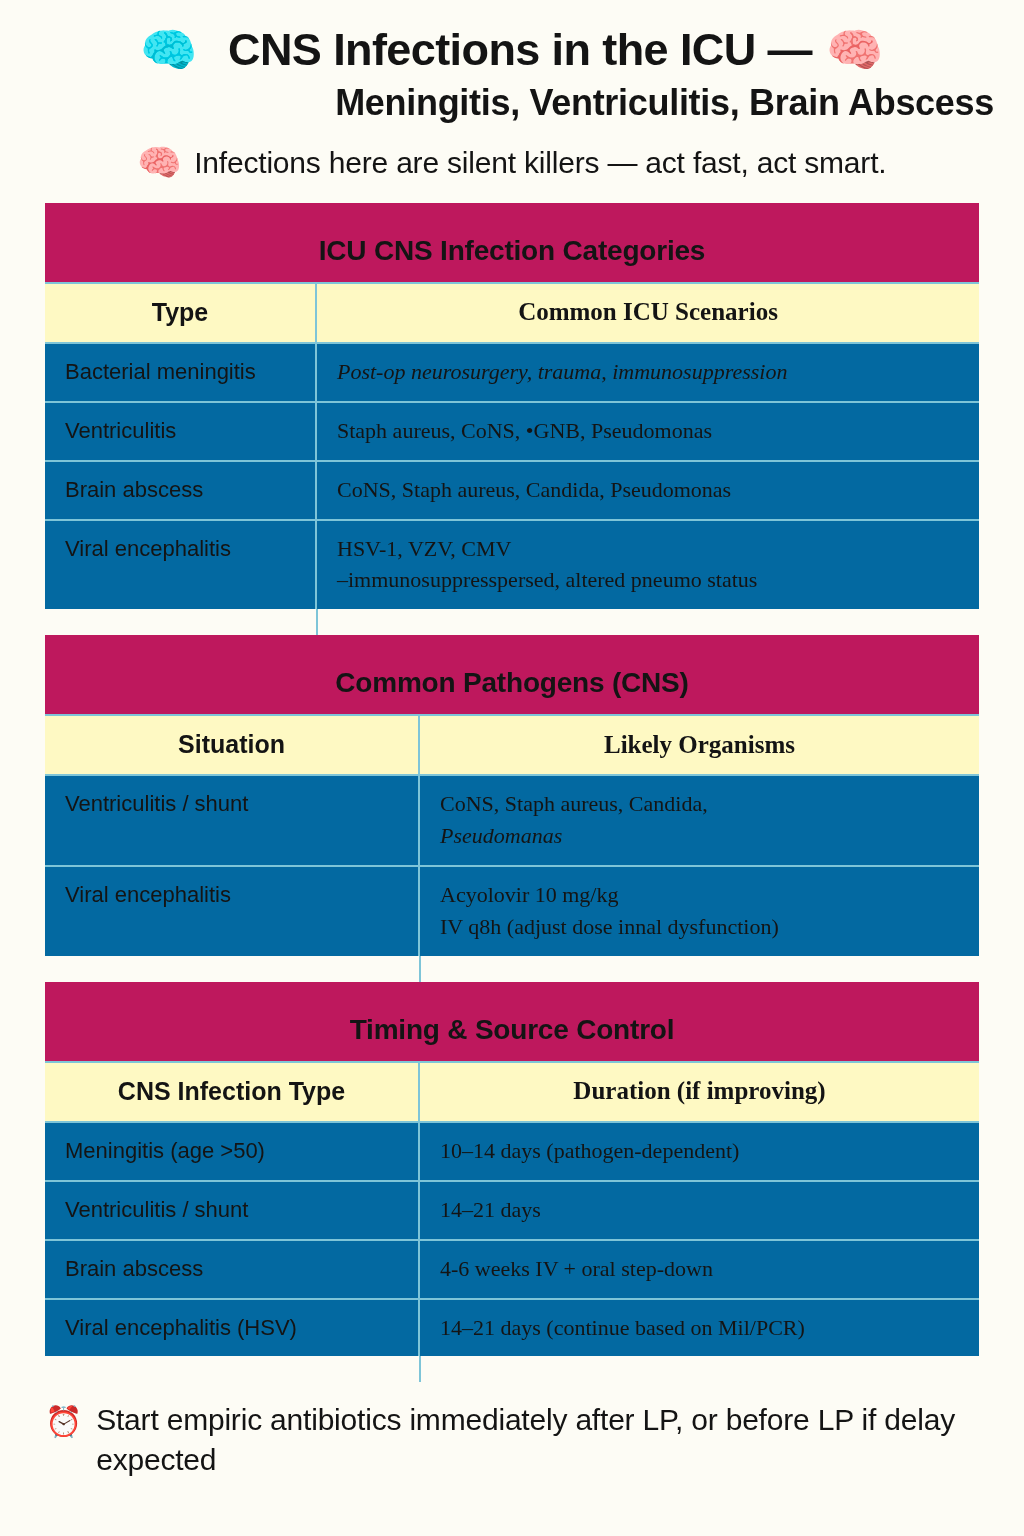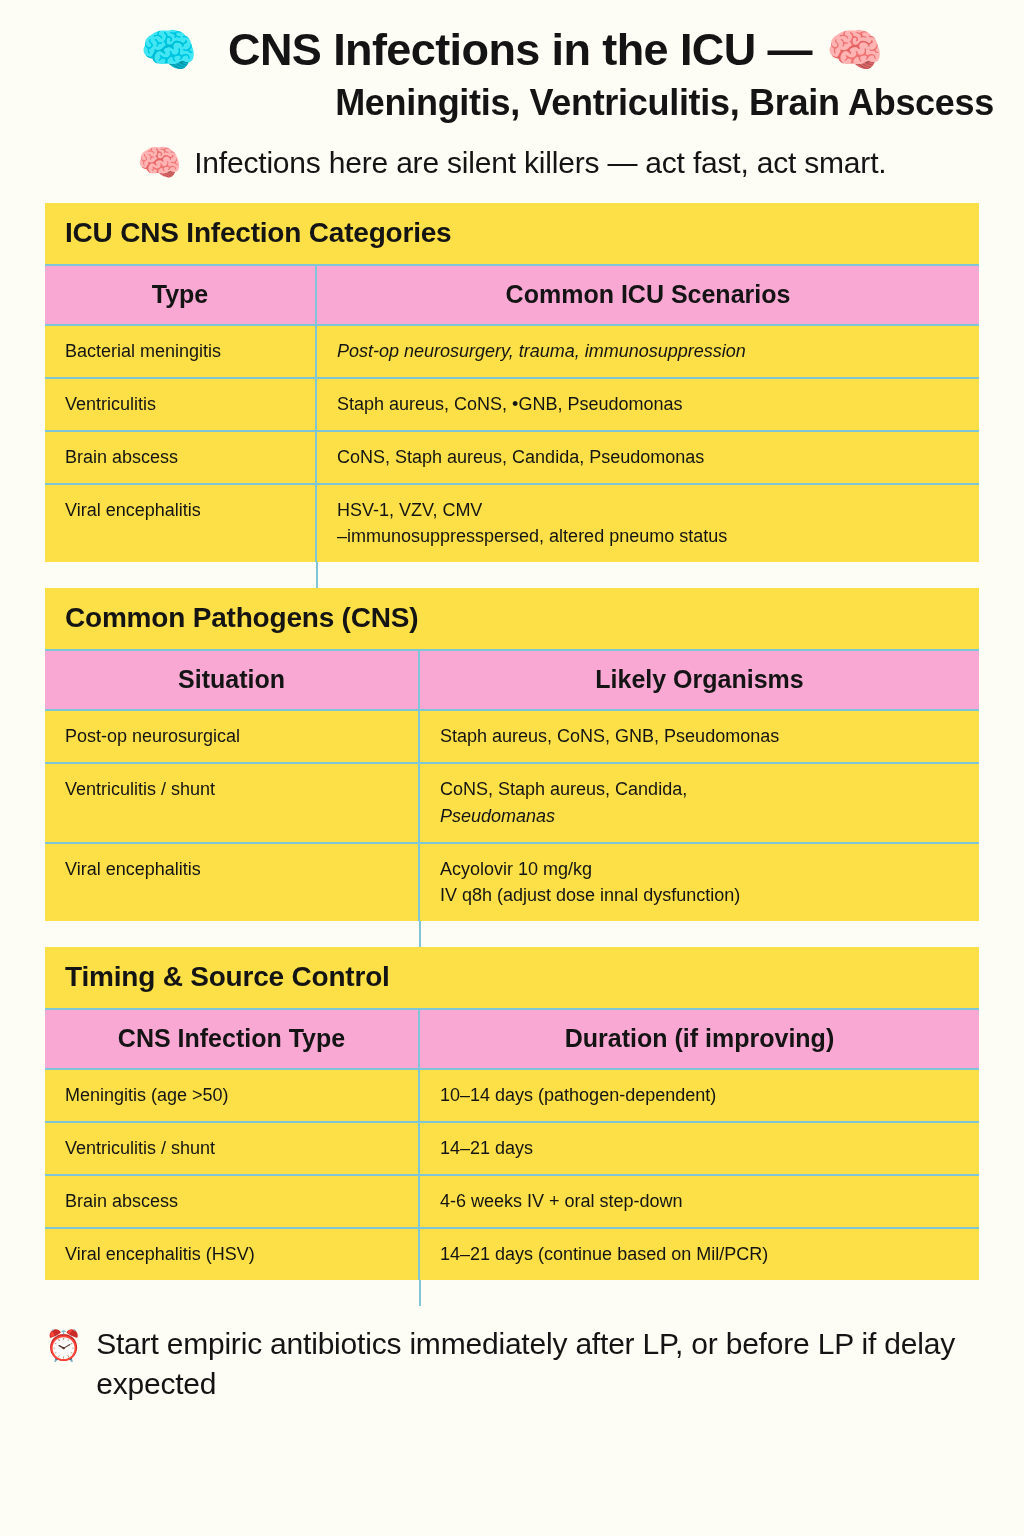"ICU CNS Infection Categories" .section-band { background: #fde047 -> #be185d; padding: 14px 20px 15px 20px -> 32px 20px 15px 20px; text-align: none -> center }
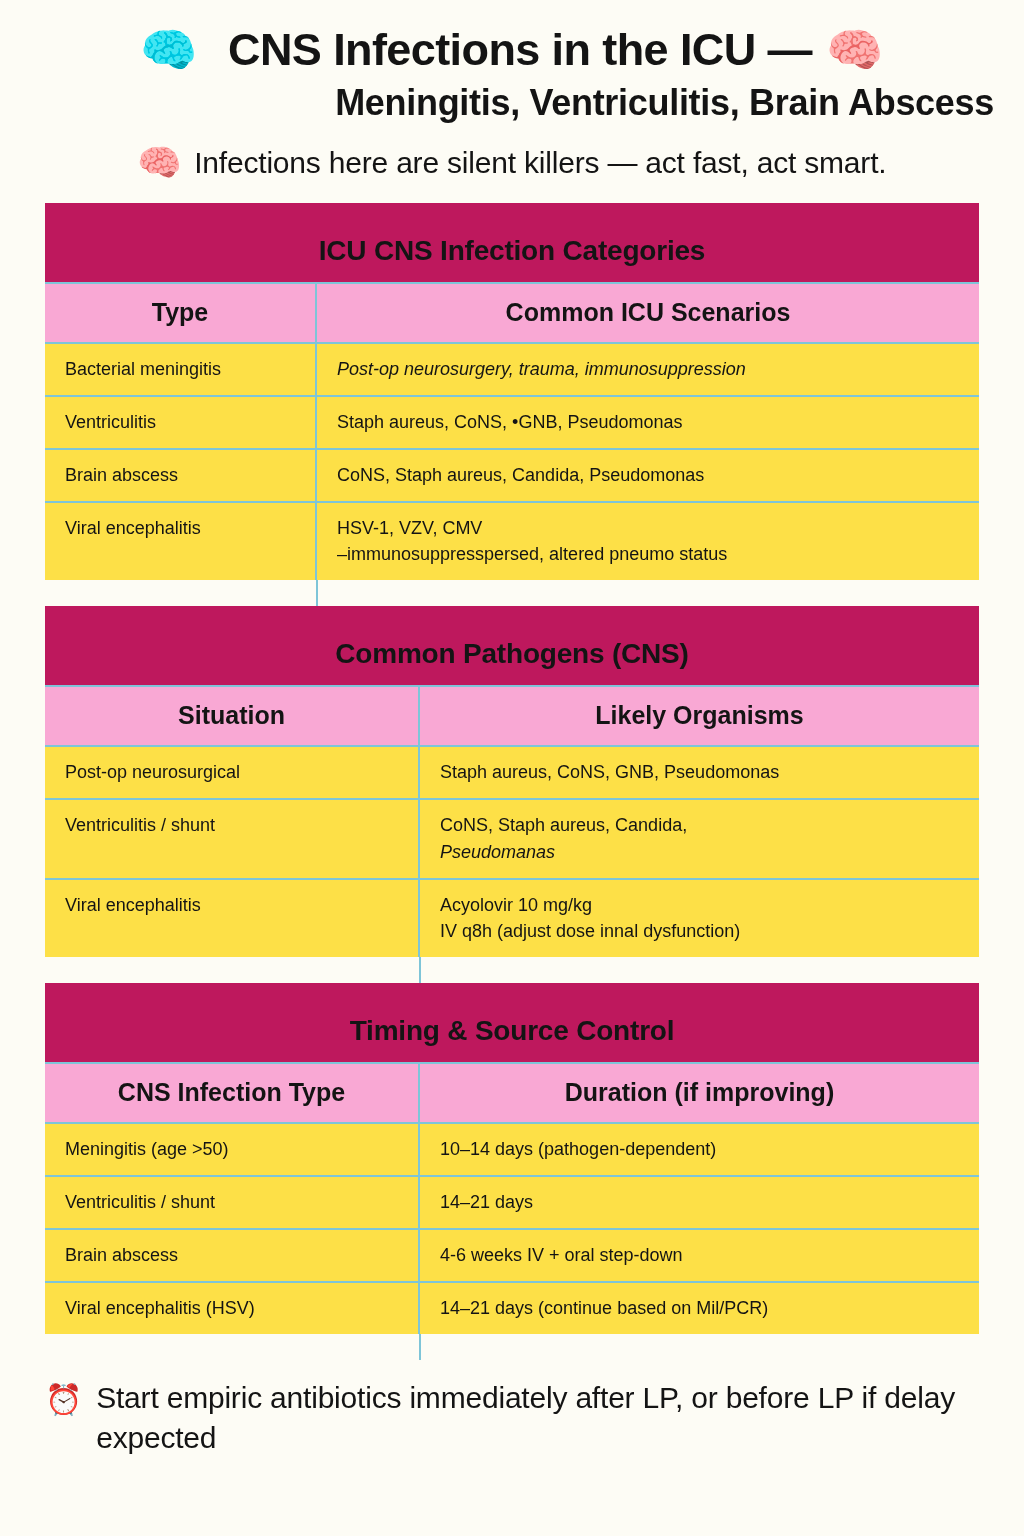"Type" table.grid thead th { background: #f9a8d4 -> #fef9c3 }
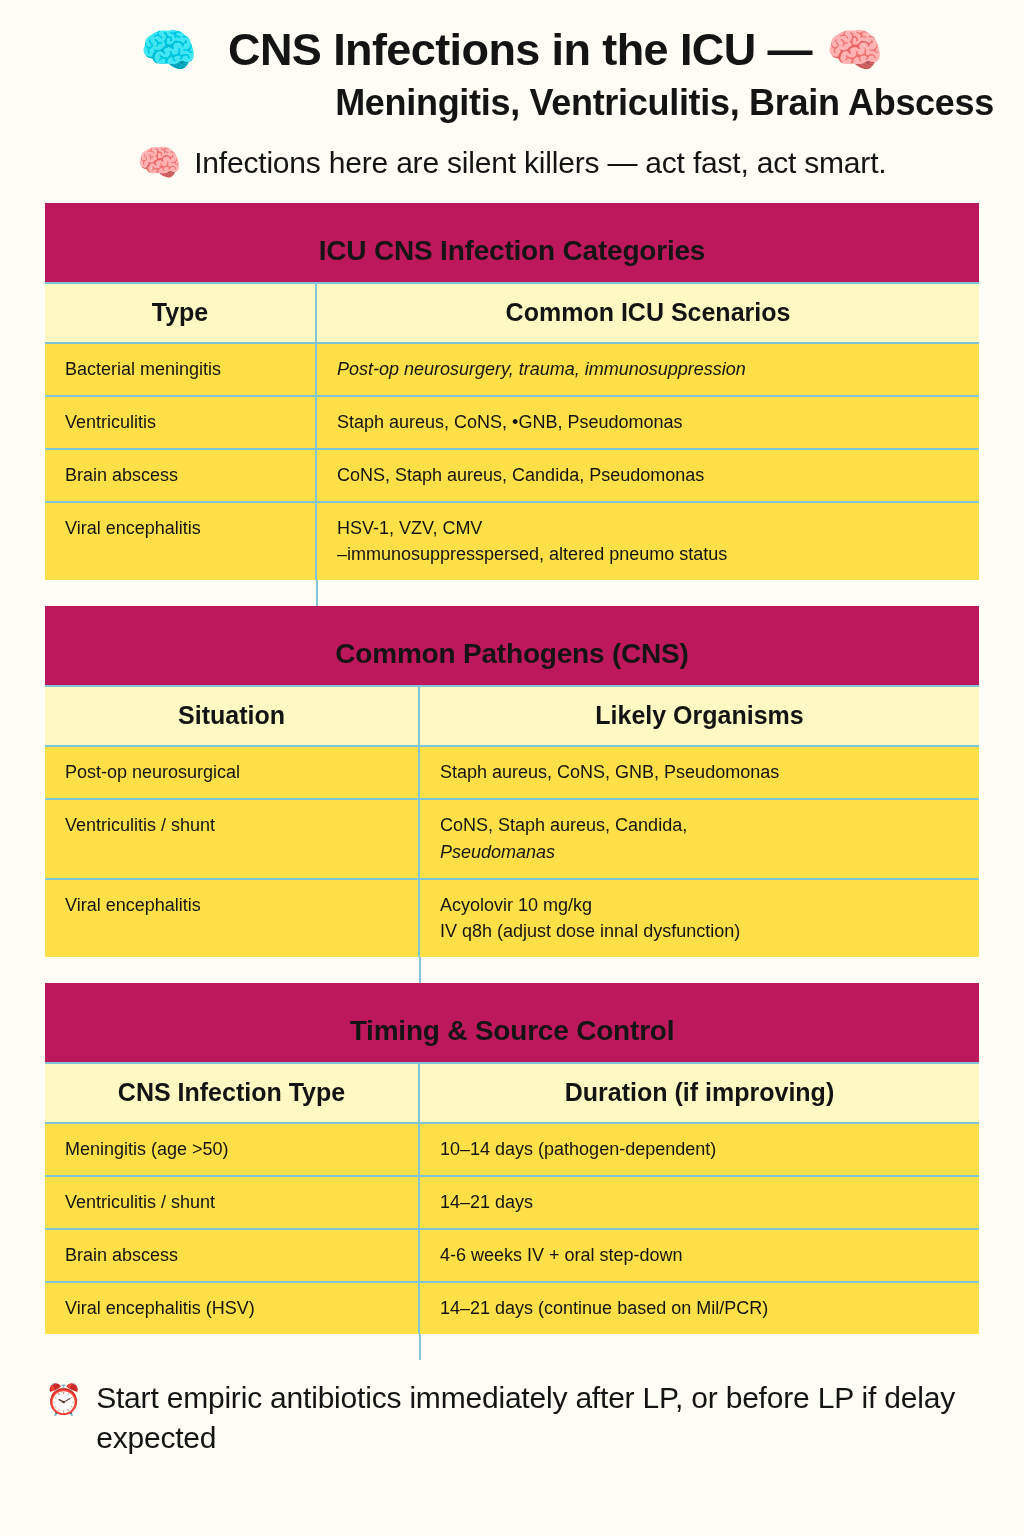"Common ICU Scenarios" .col-div { font-family: none -> Liberation Serif, serif }
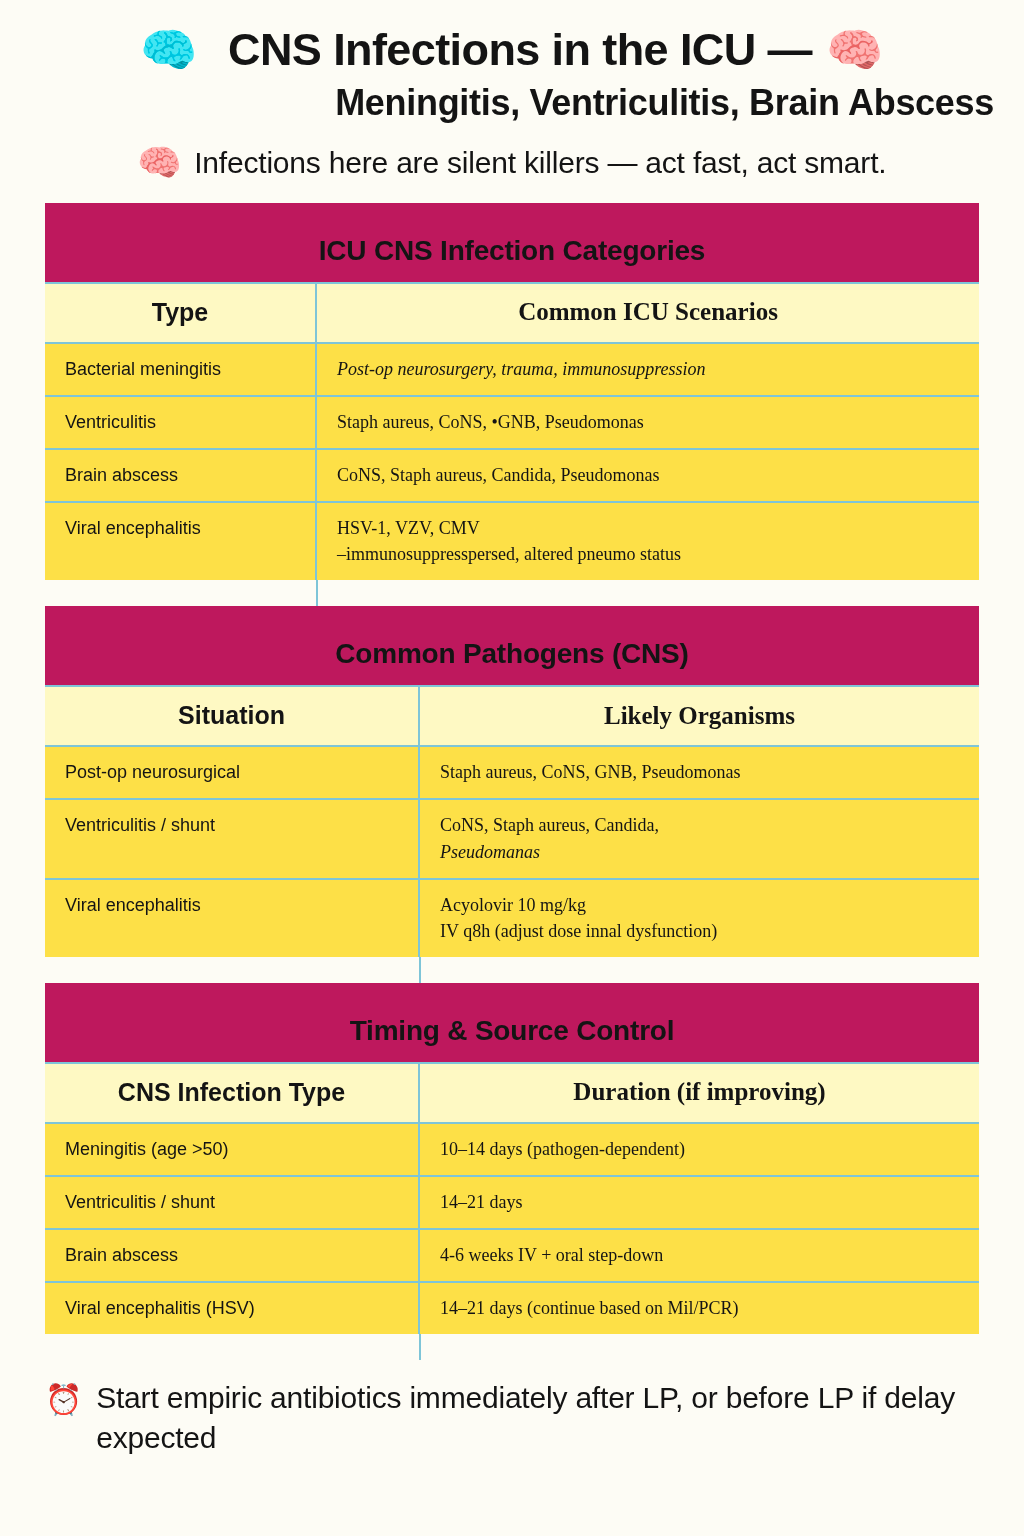"Bacterial meningitis" table.grid tbody td { background: #fde047 -> #0369a1; font-size: 18px -> 22px }
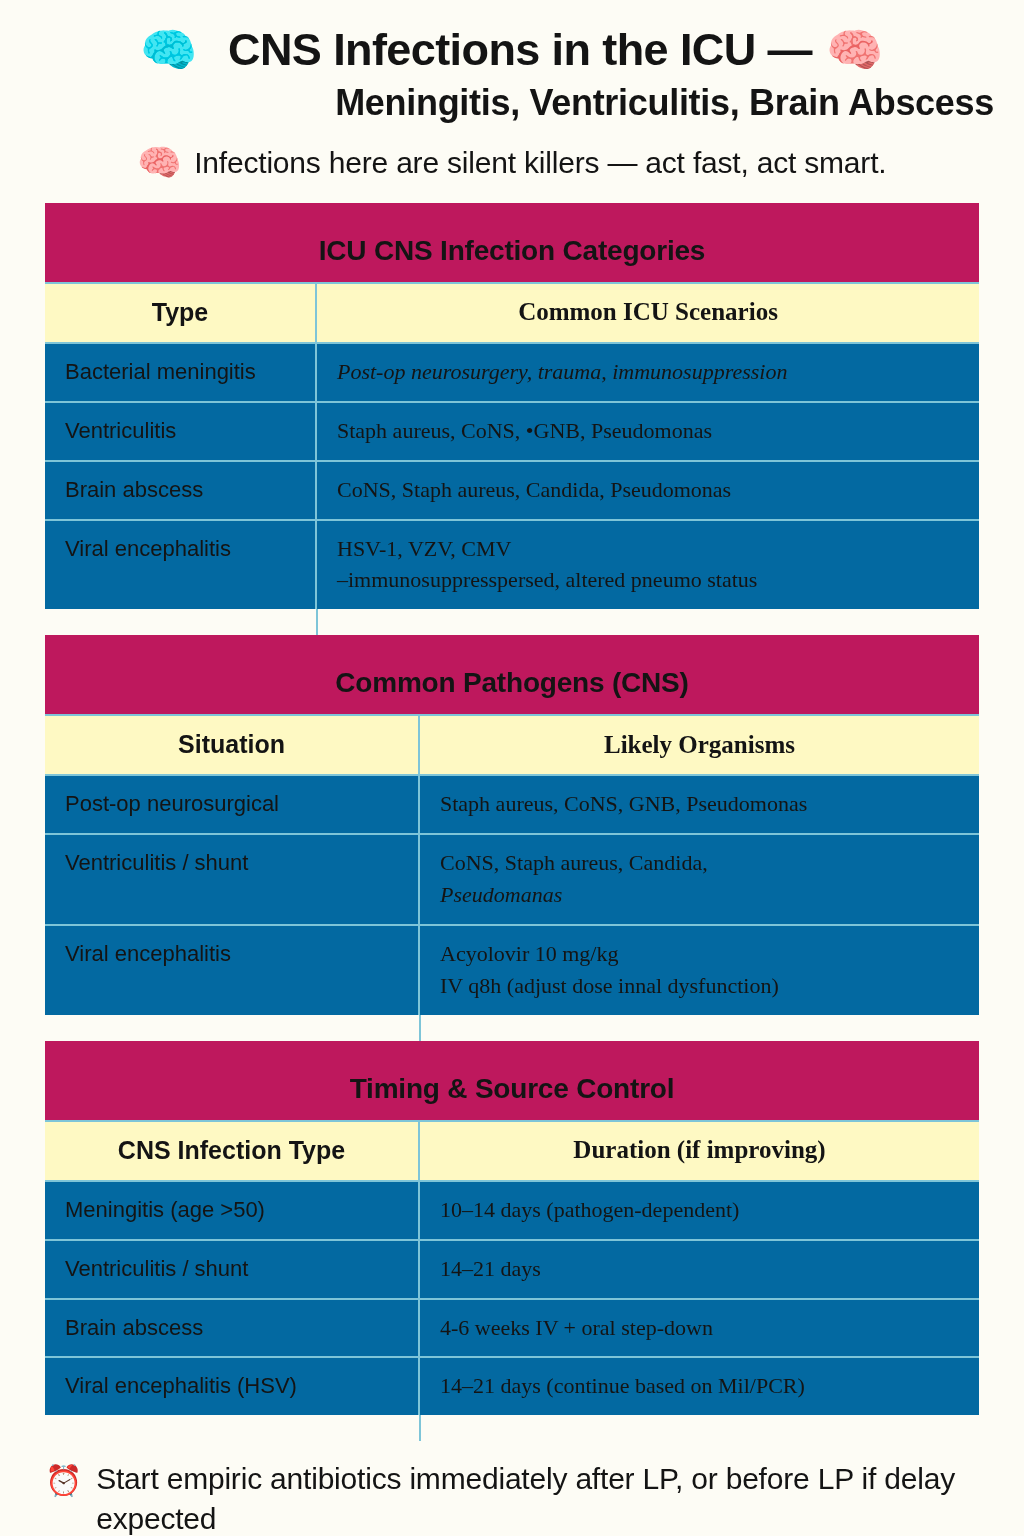"Post-op neurosurgical" tr { html: <tr> <td>Post-op neurosurgical</td> <td>Staph aureus, CoNS, GNB, Pseudomonas</td> </tr> -> none }
